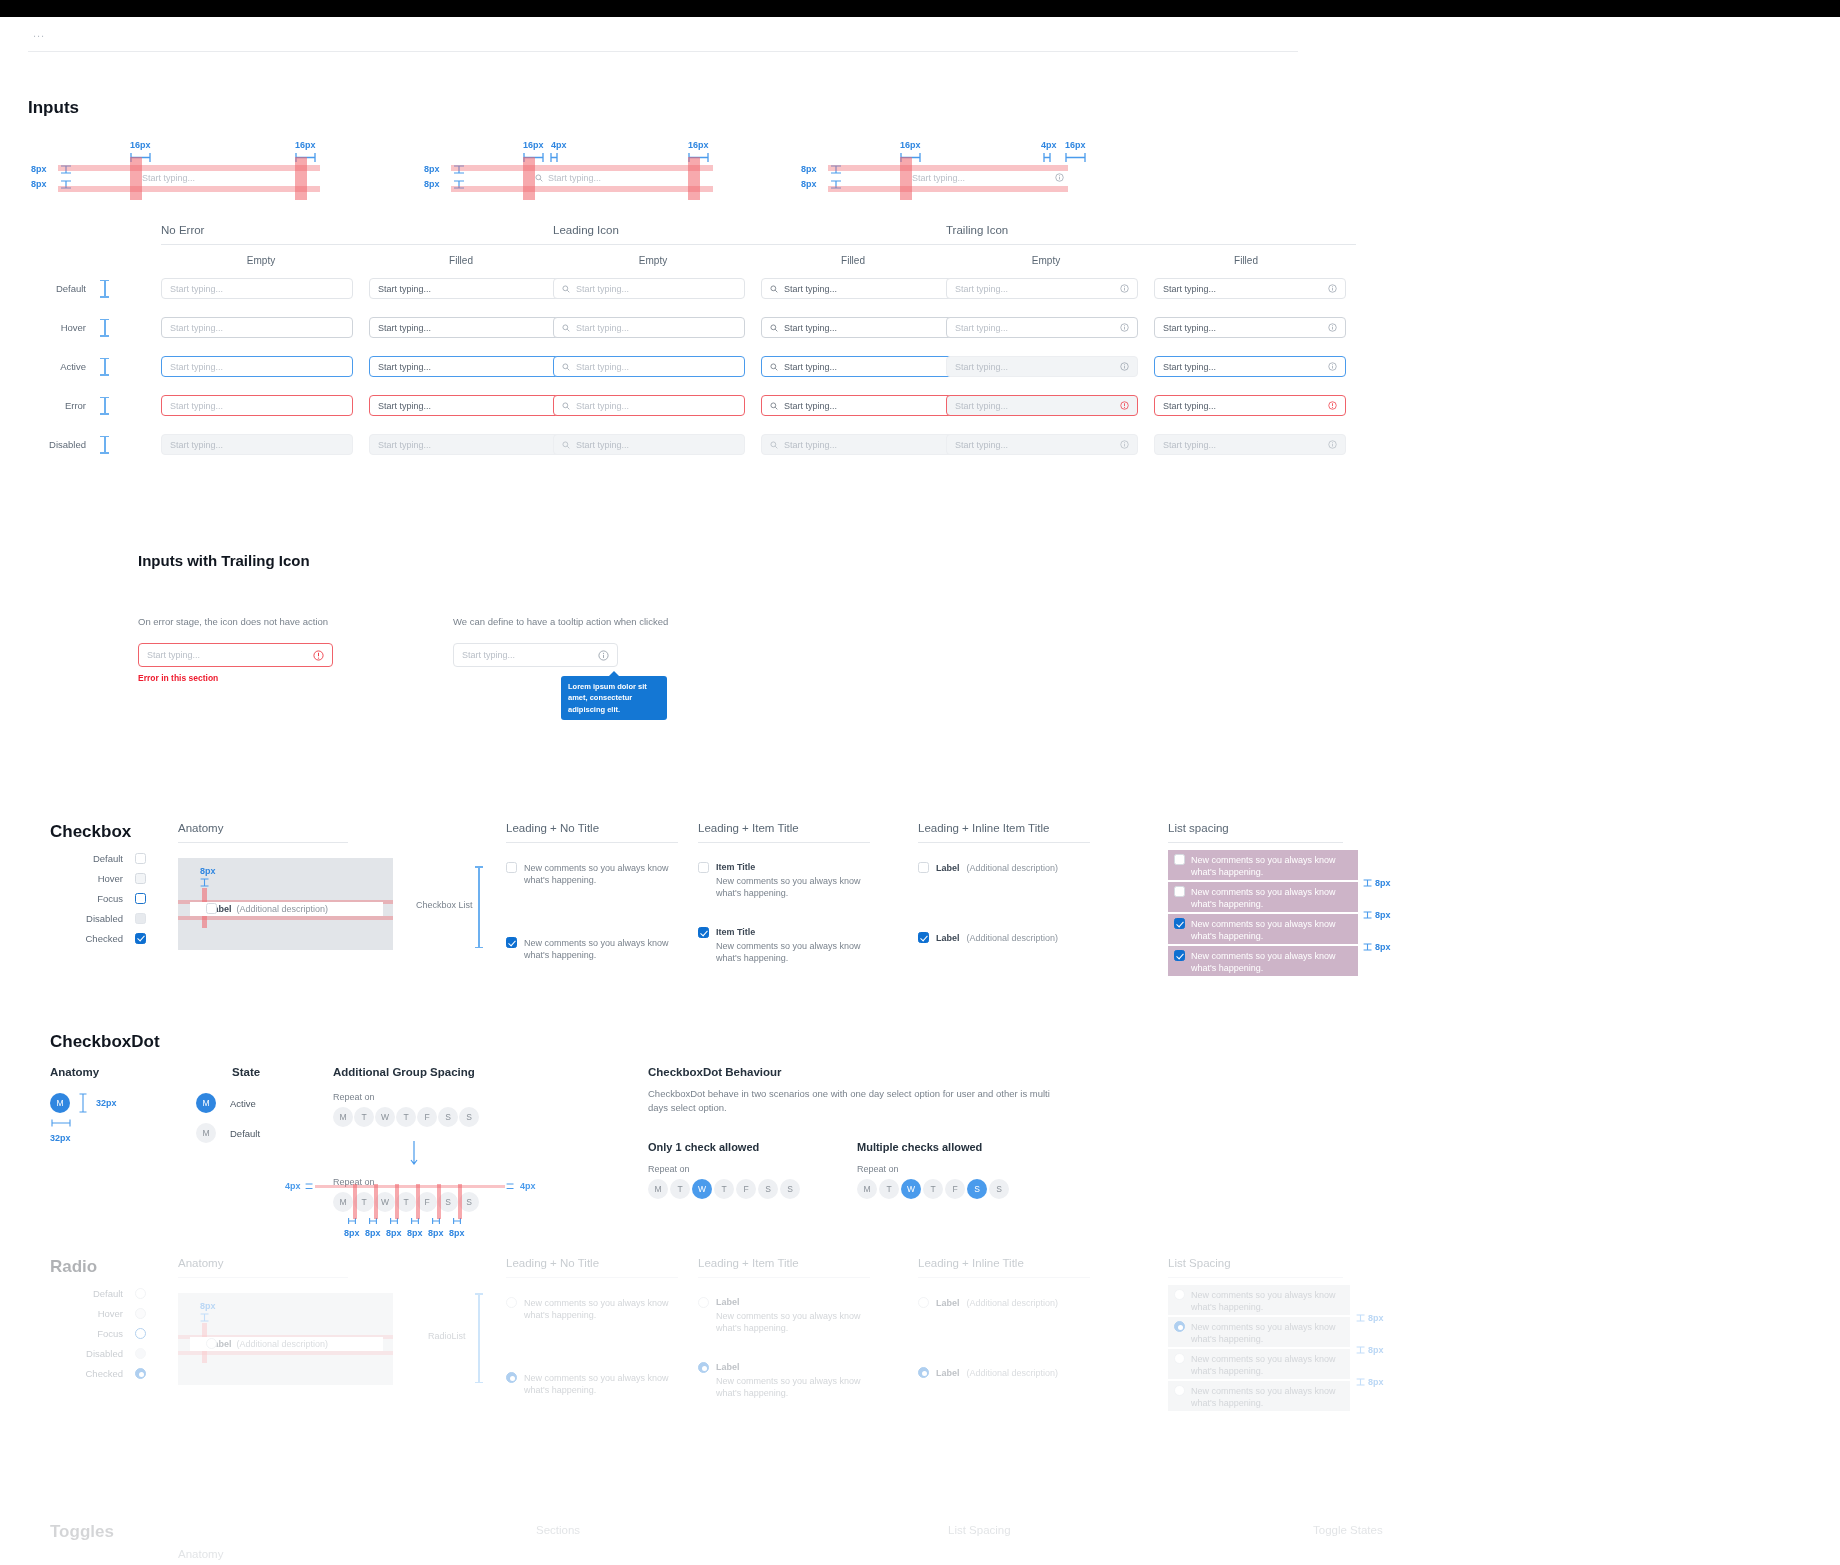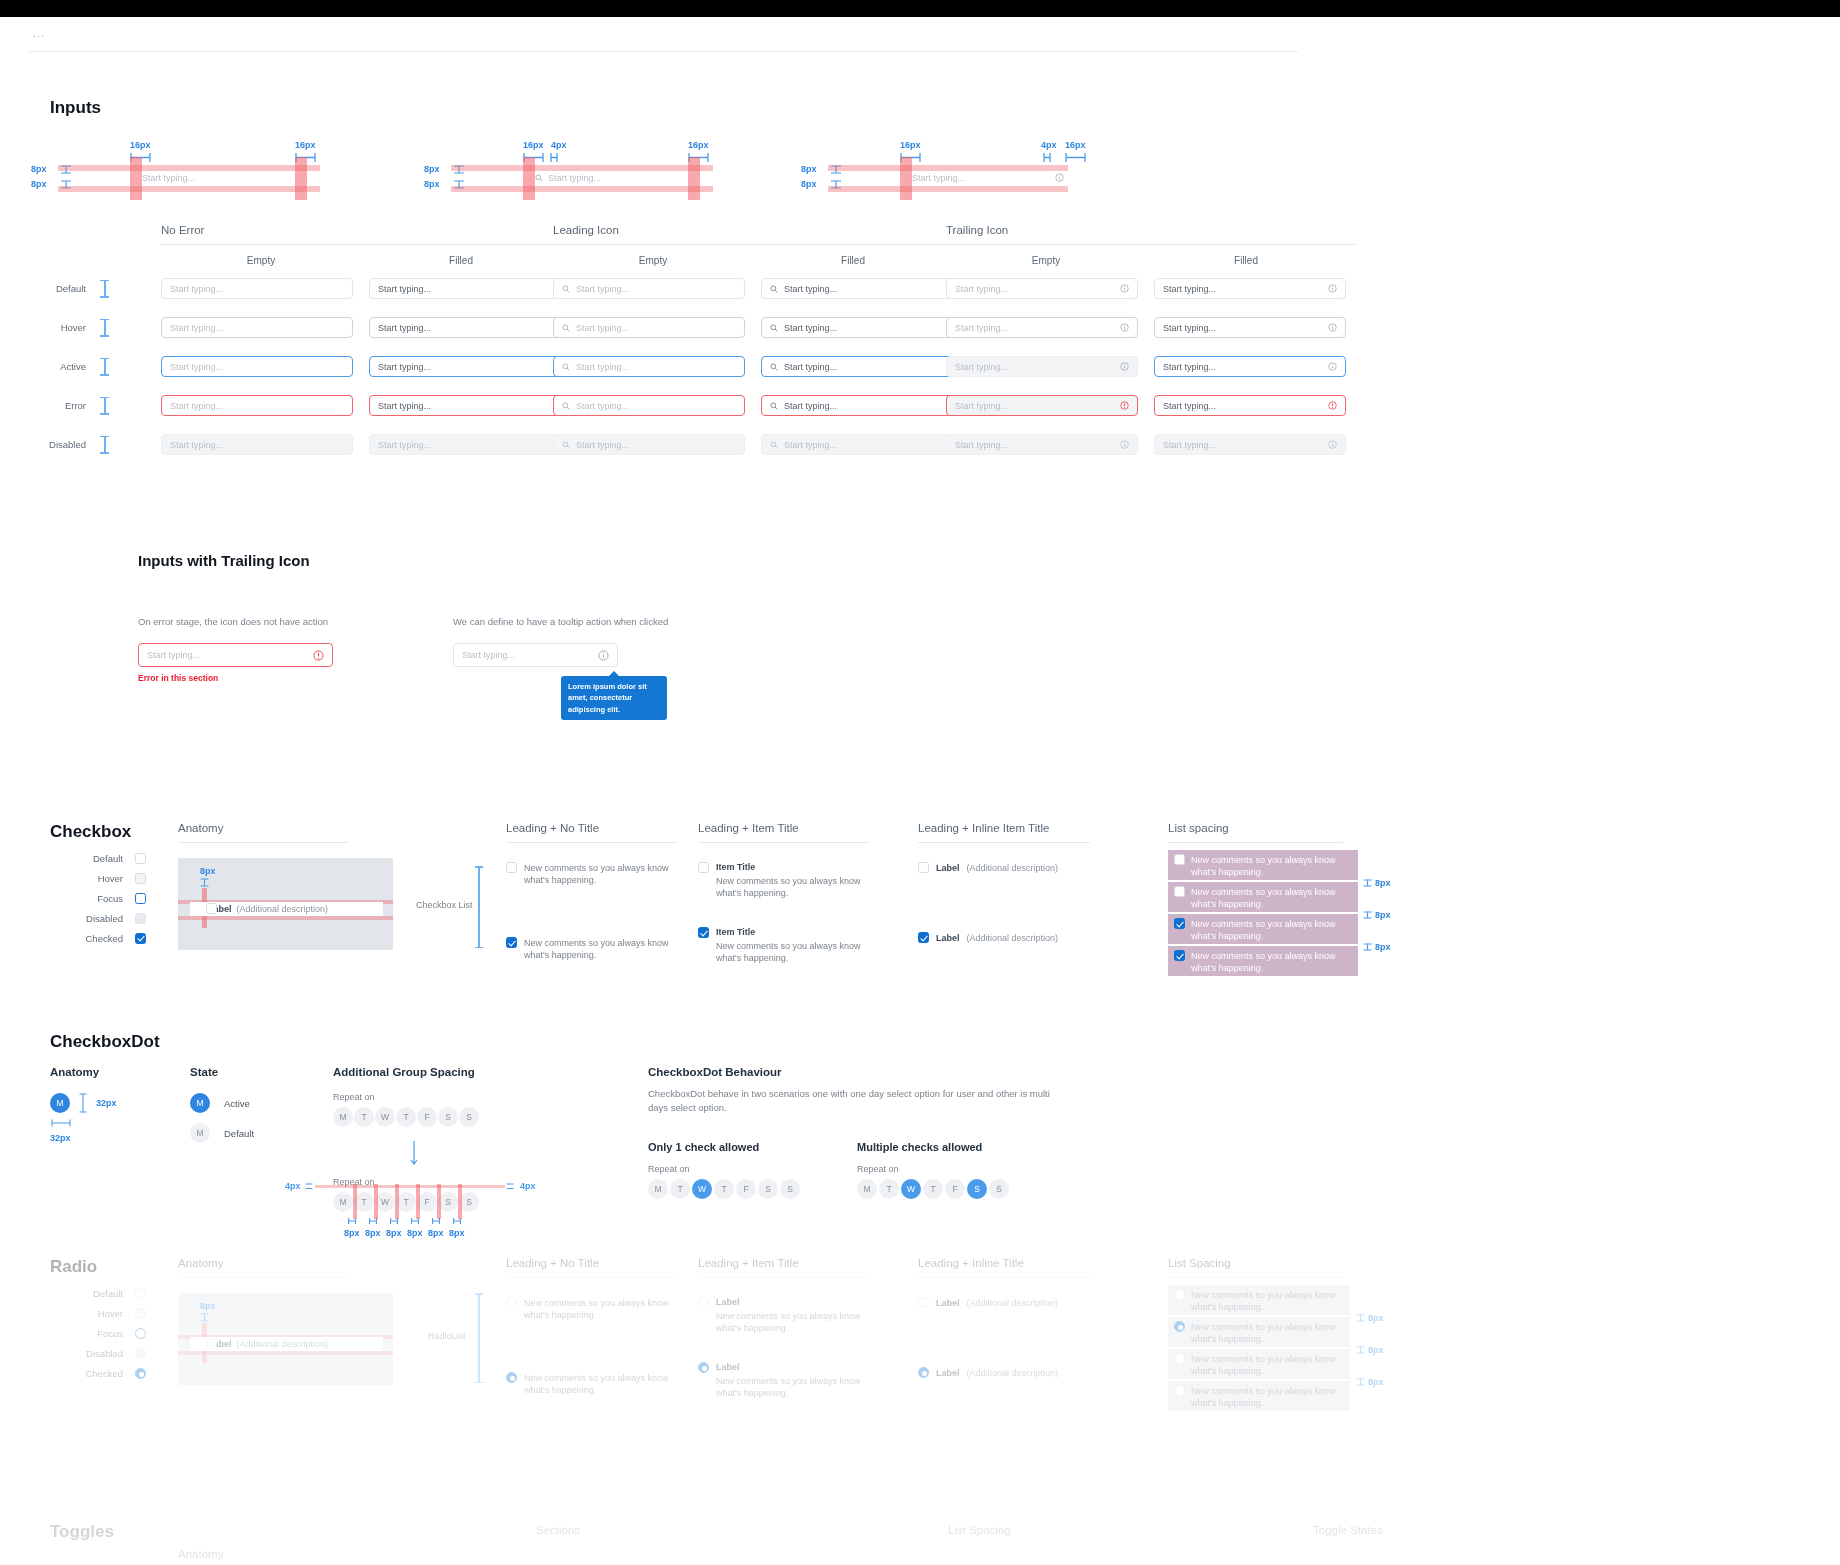"Inputs" div.sec-title { margin-left: 22px -> none }
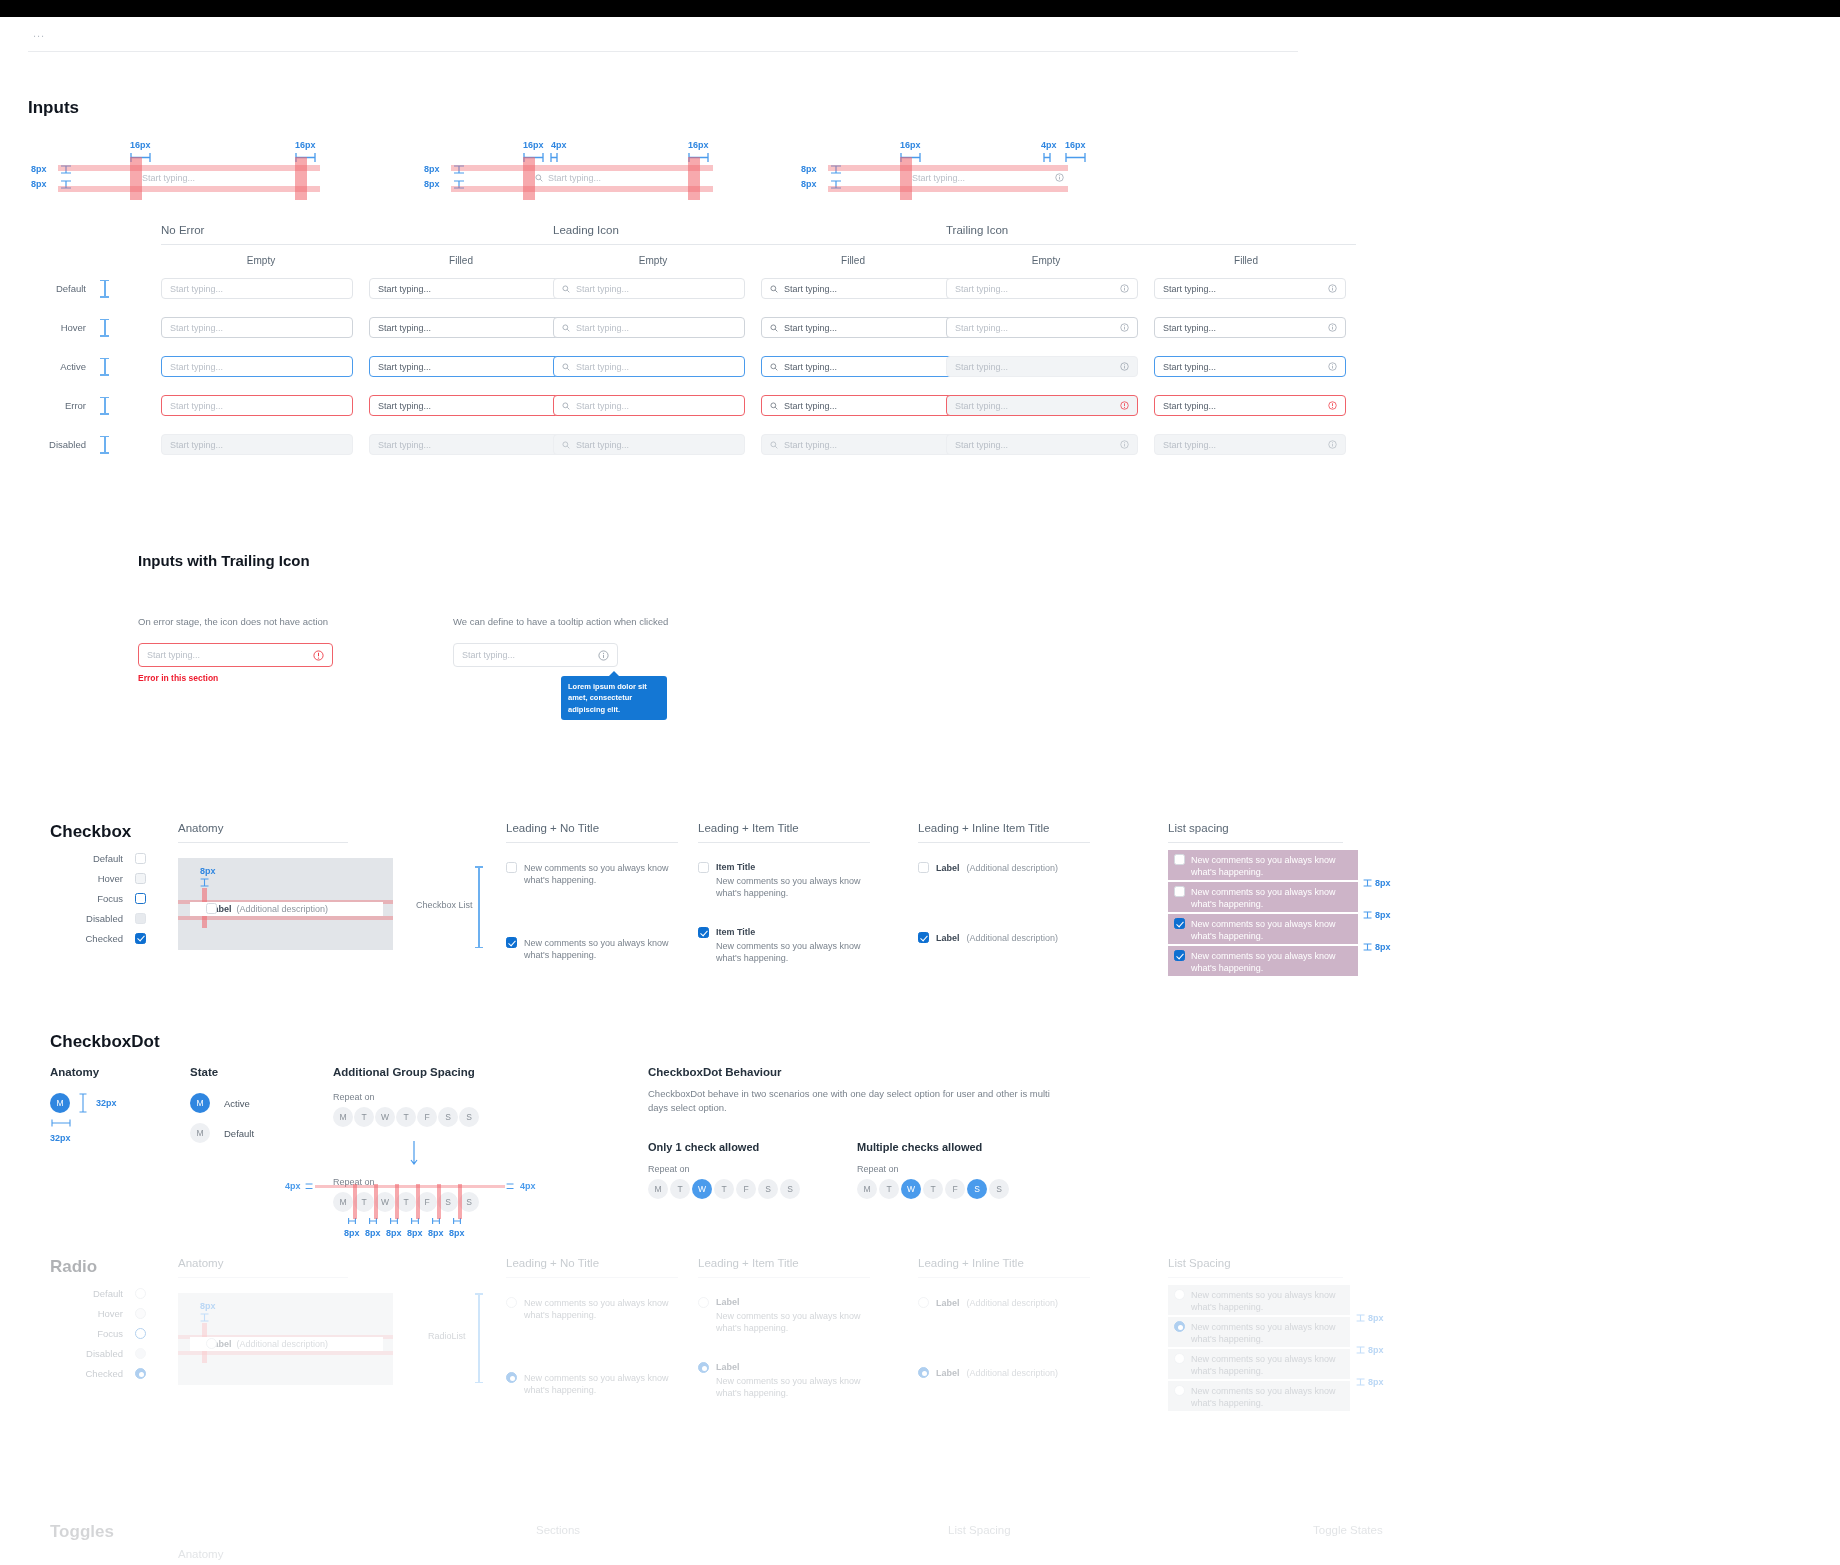"State" div { left: 162px -> 168px; text-align: none -> right }
